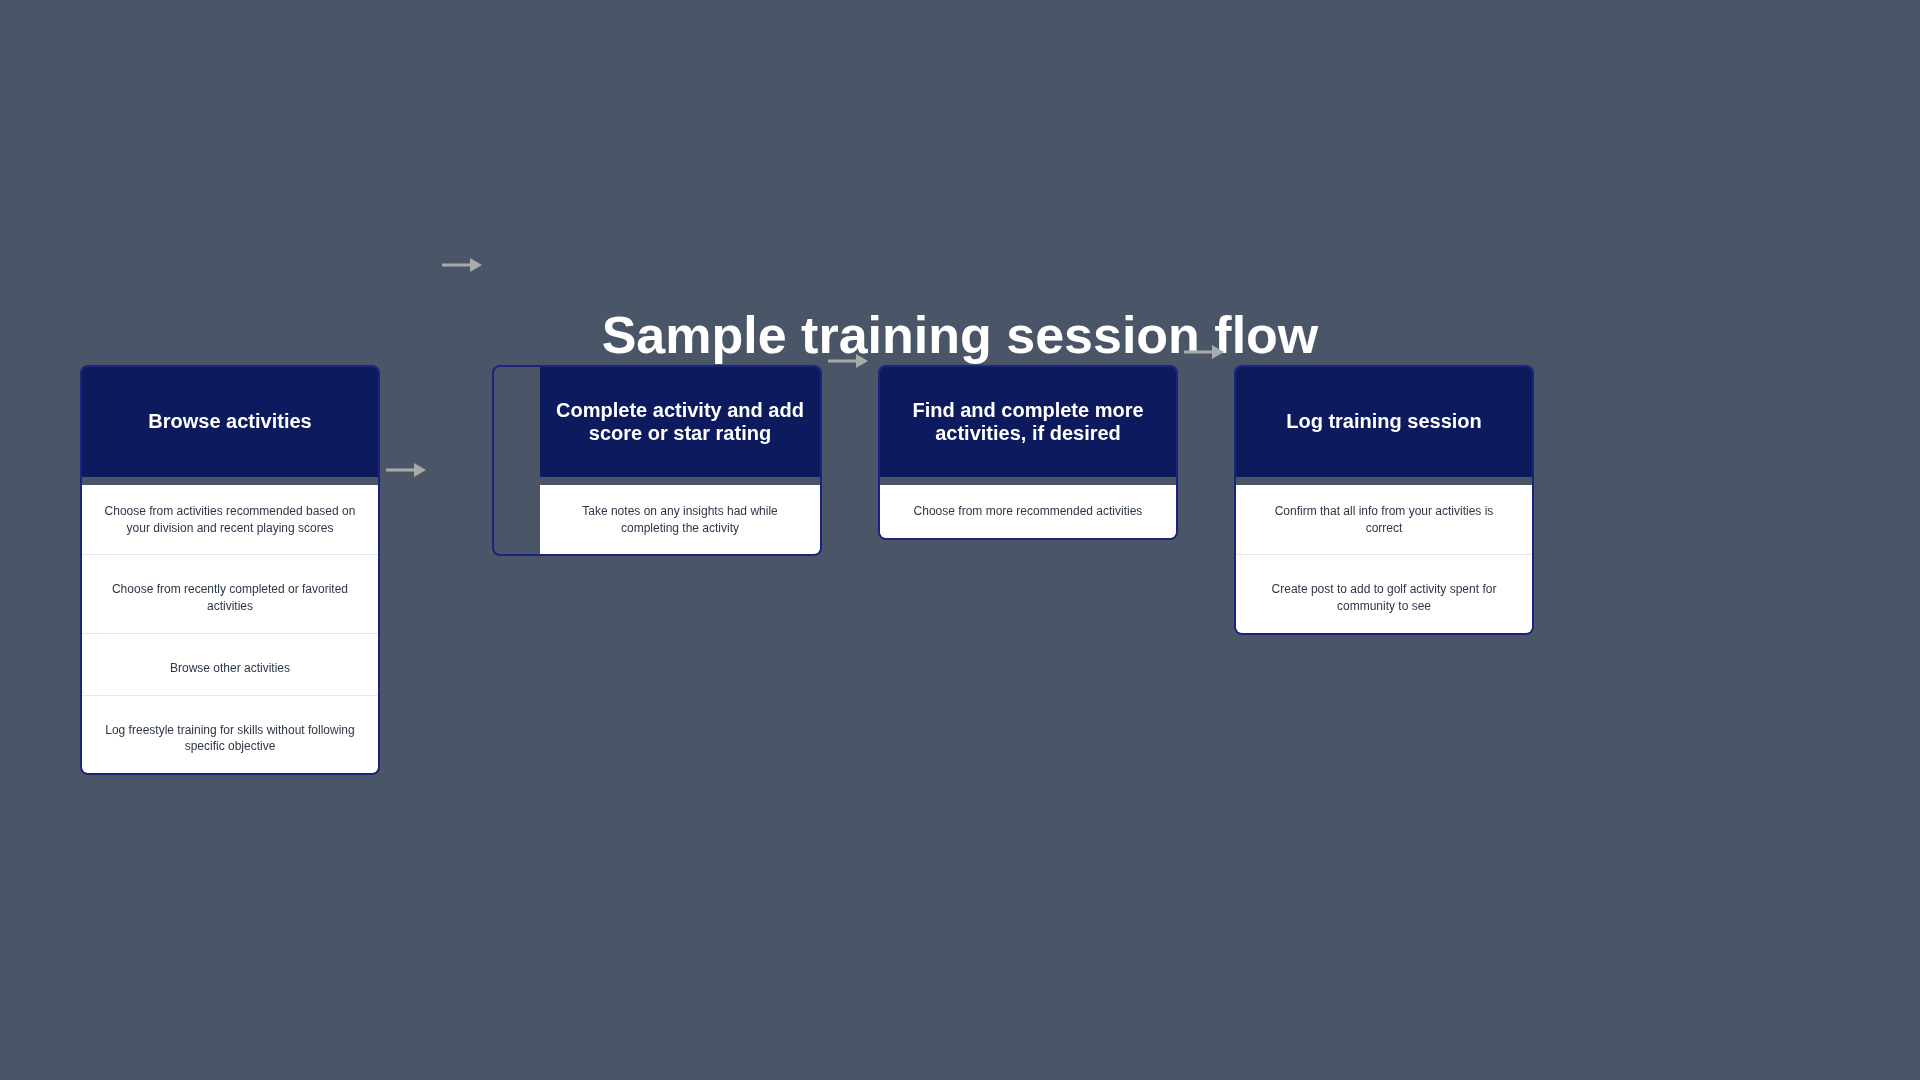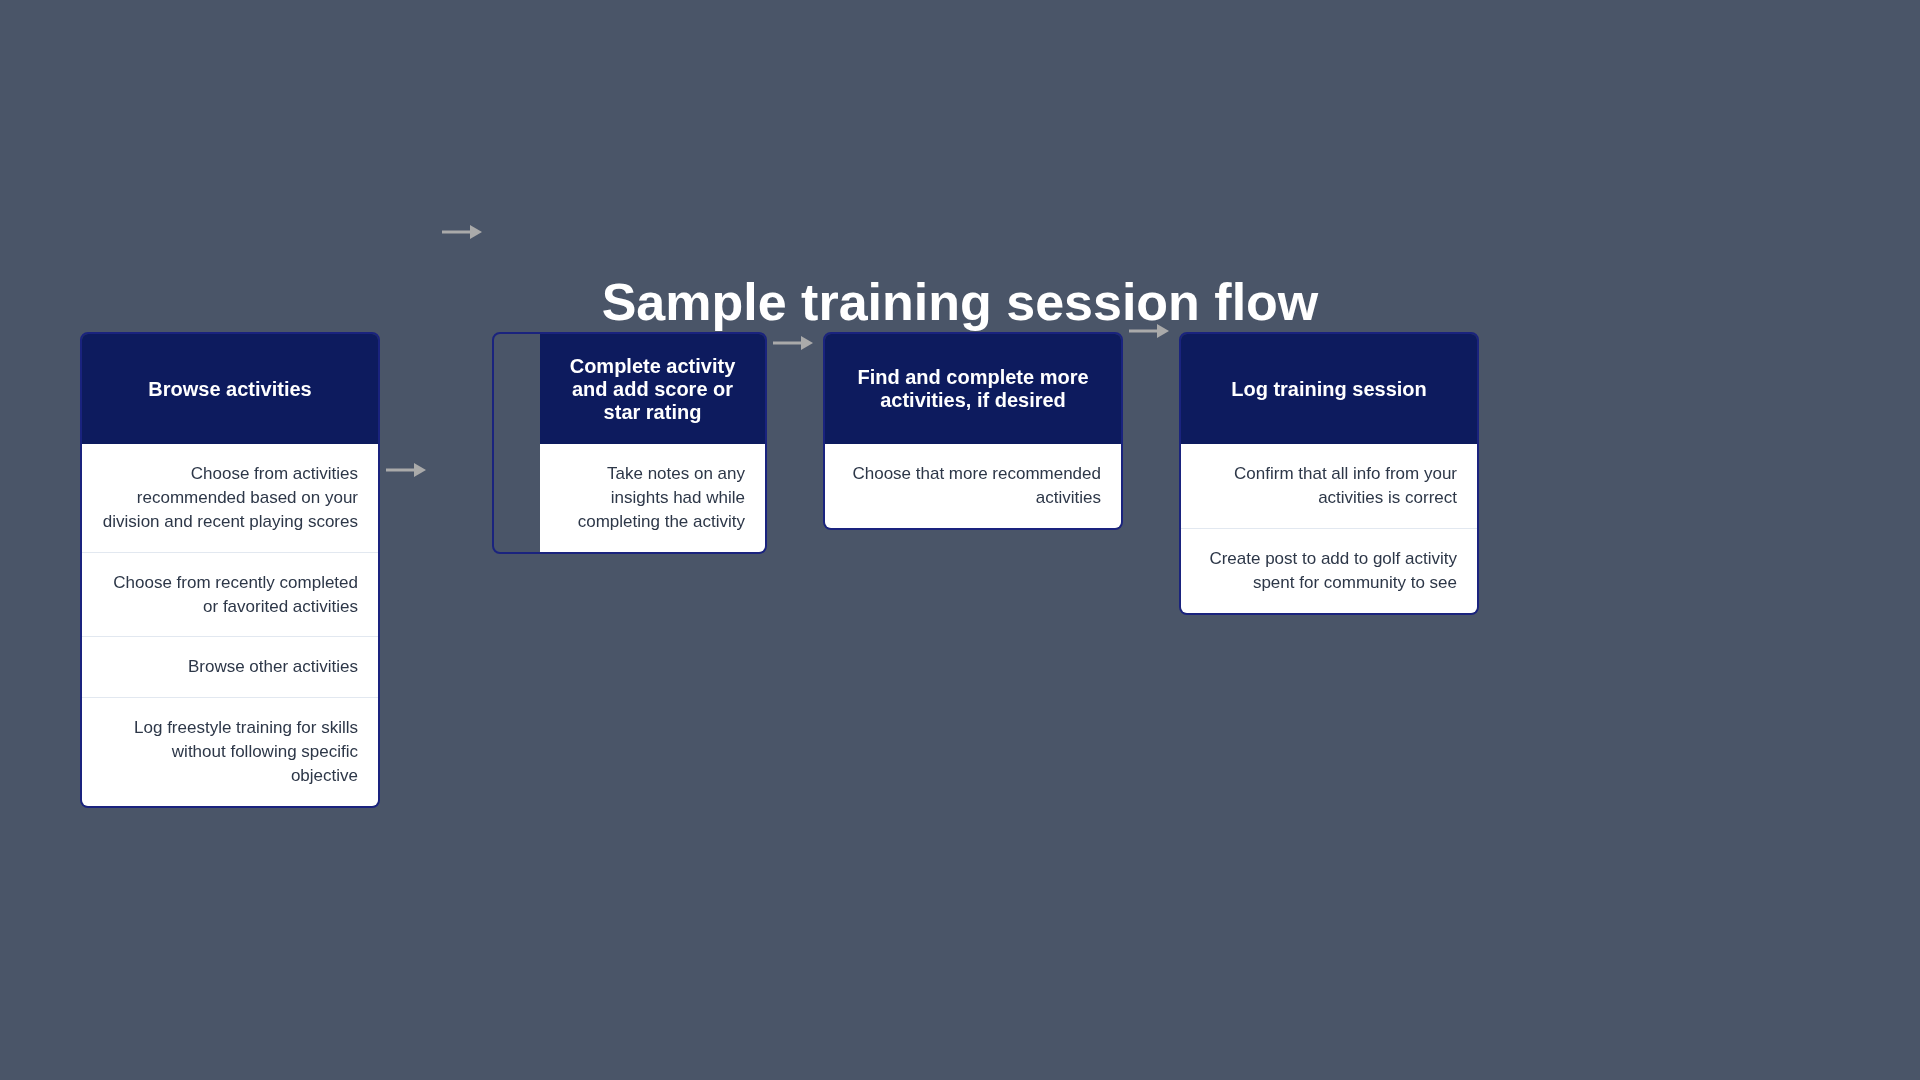"Complete activity and add score" .card-wide { width: 275px -> 330px }
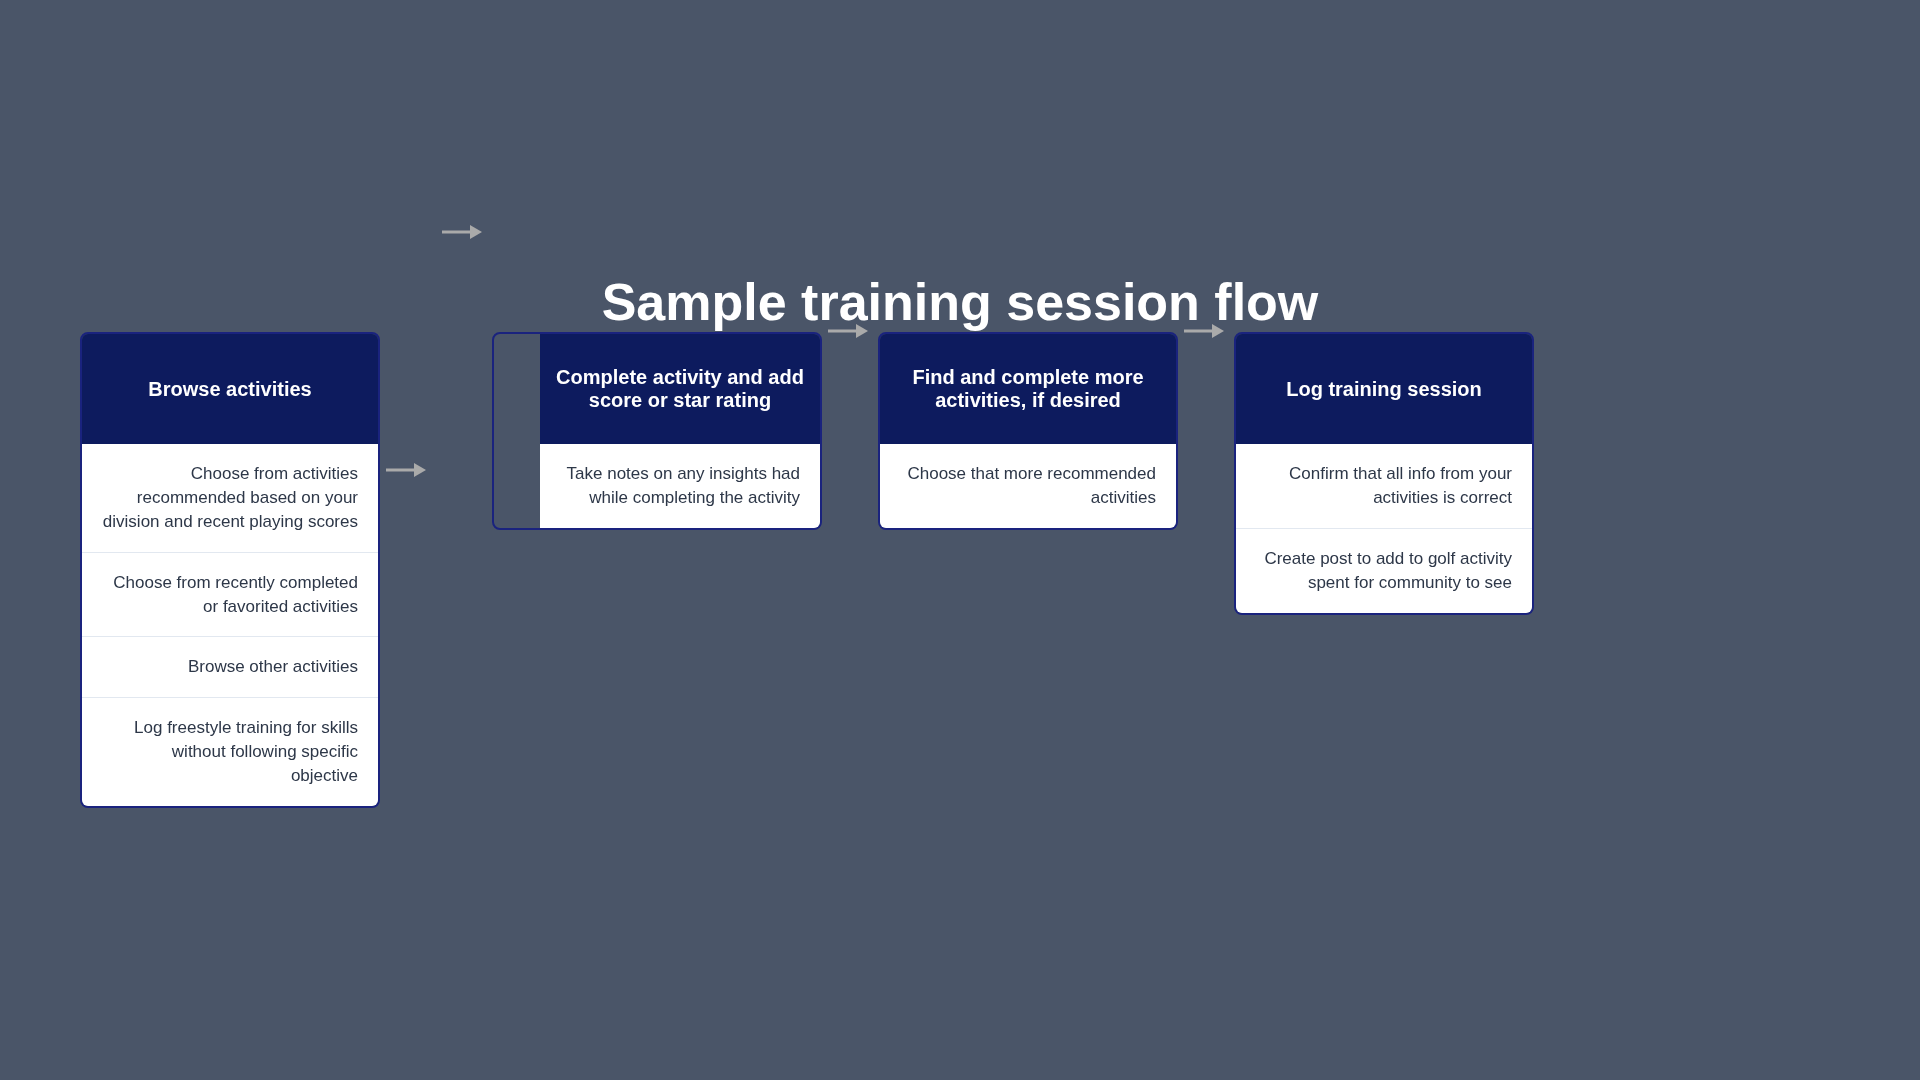"Choose from activities recommended based" .card-item { font-size: 17px -> 12px; margin-top: none -> 8px; text-align: right -> center }
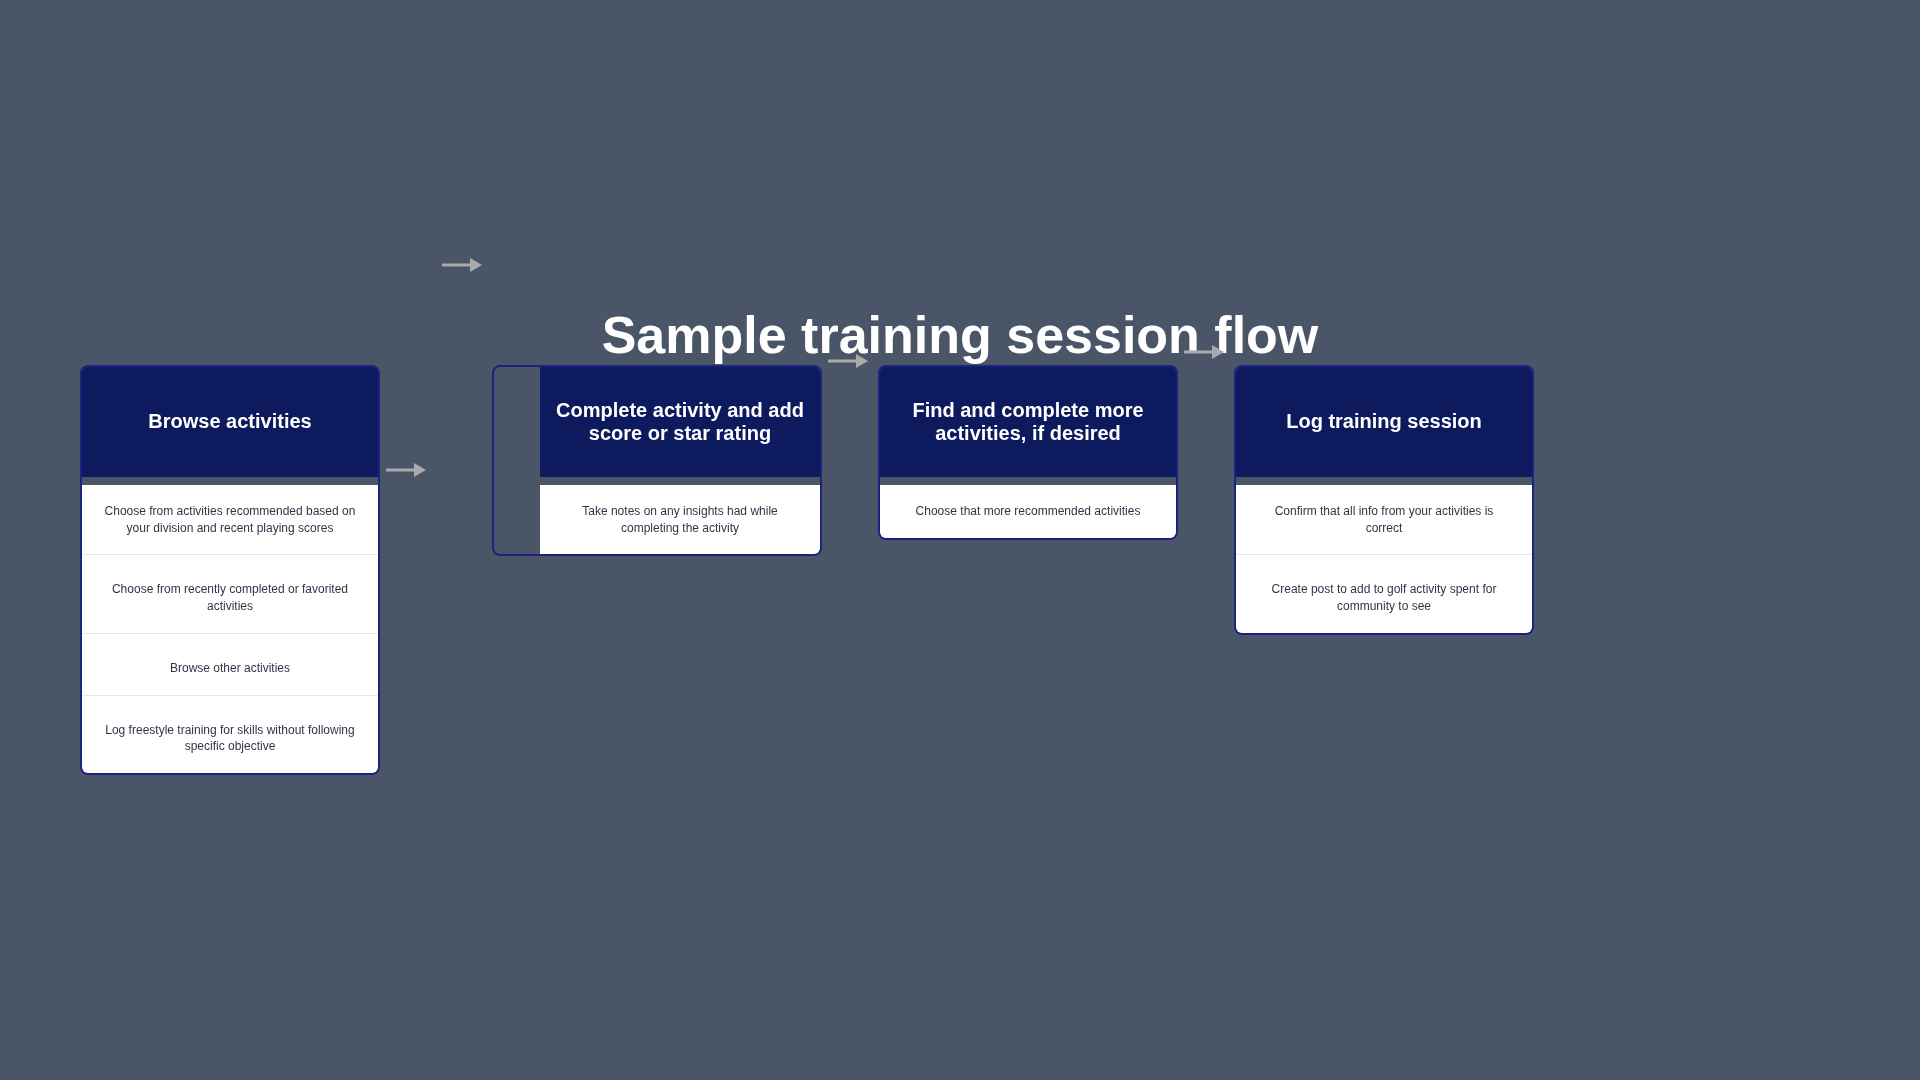"Choose that more recommended activities" div.card-item { text: that -> from }
